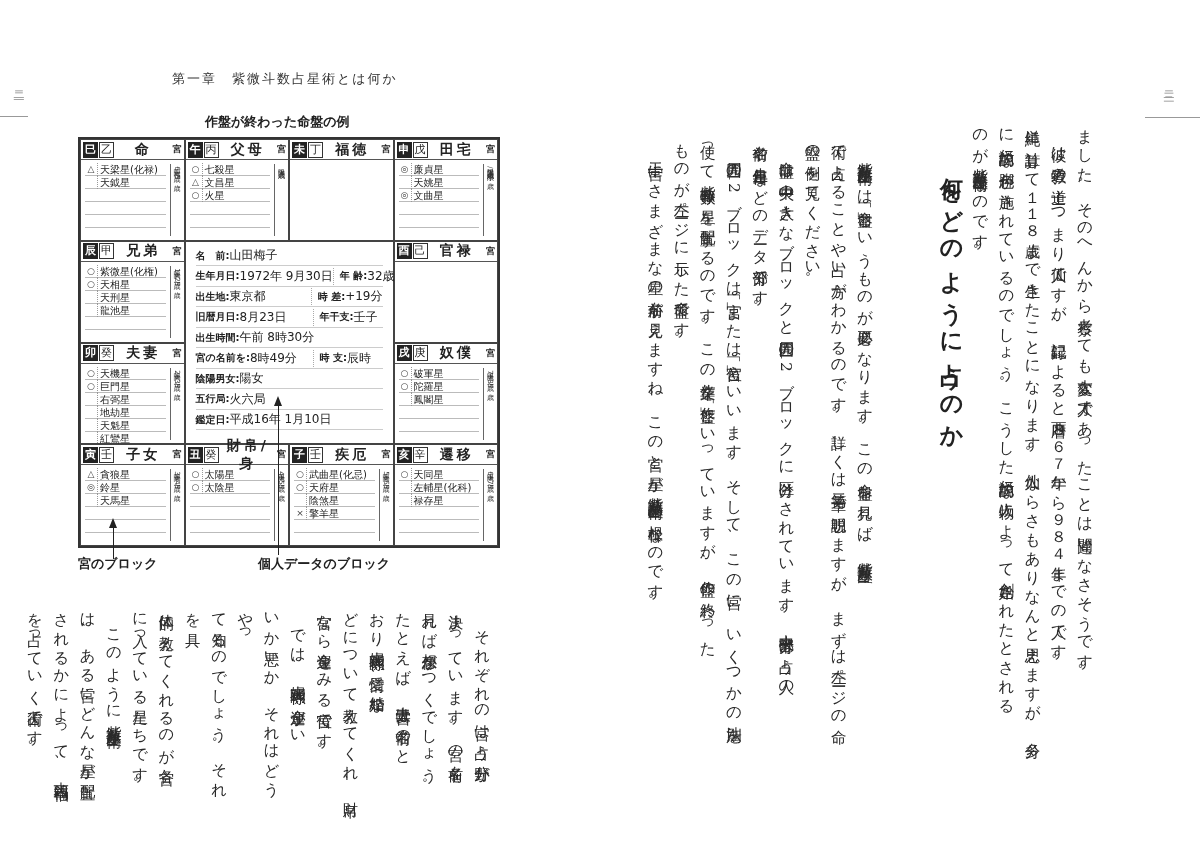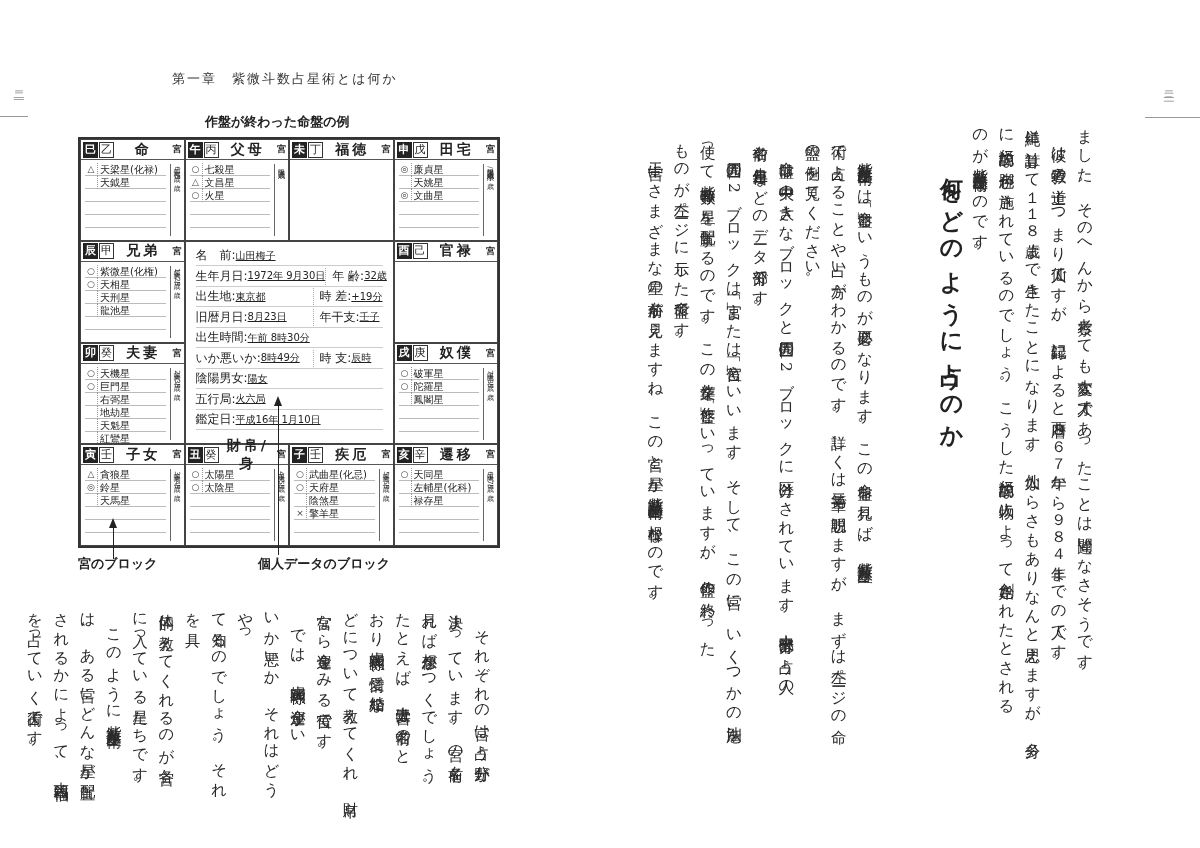"名 前:" .data-row .lbl { font-size: 12px -> 10px; font-weight: normal -> bold }
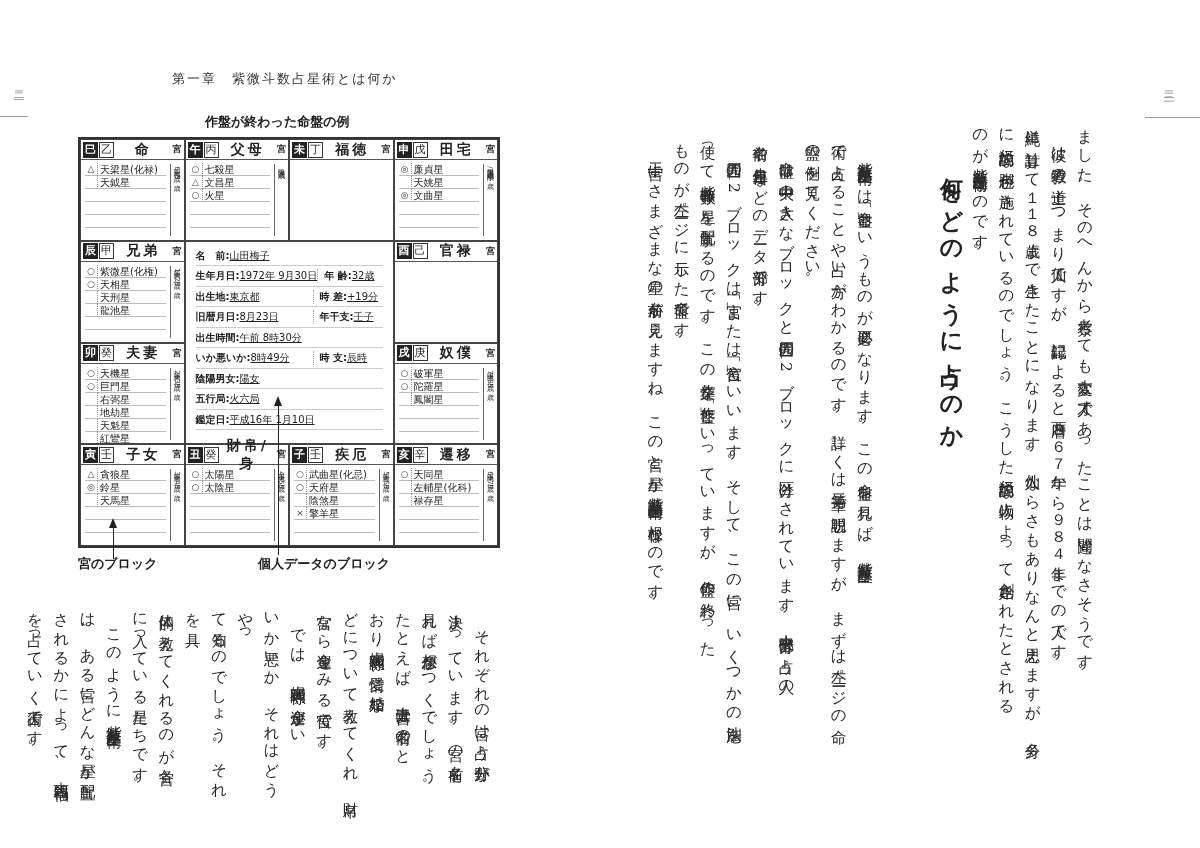"山田梅子" .data-row .val { font-size: 10px -> 12px; text-decoration: underline -> none }
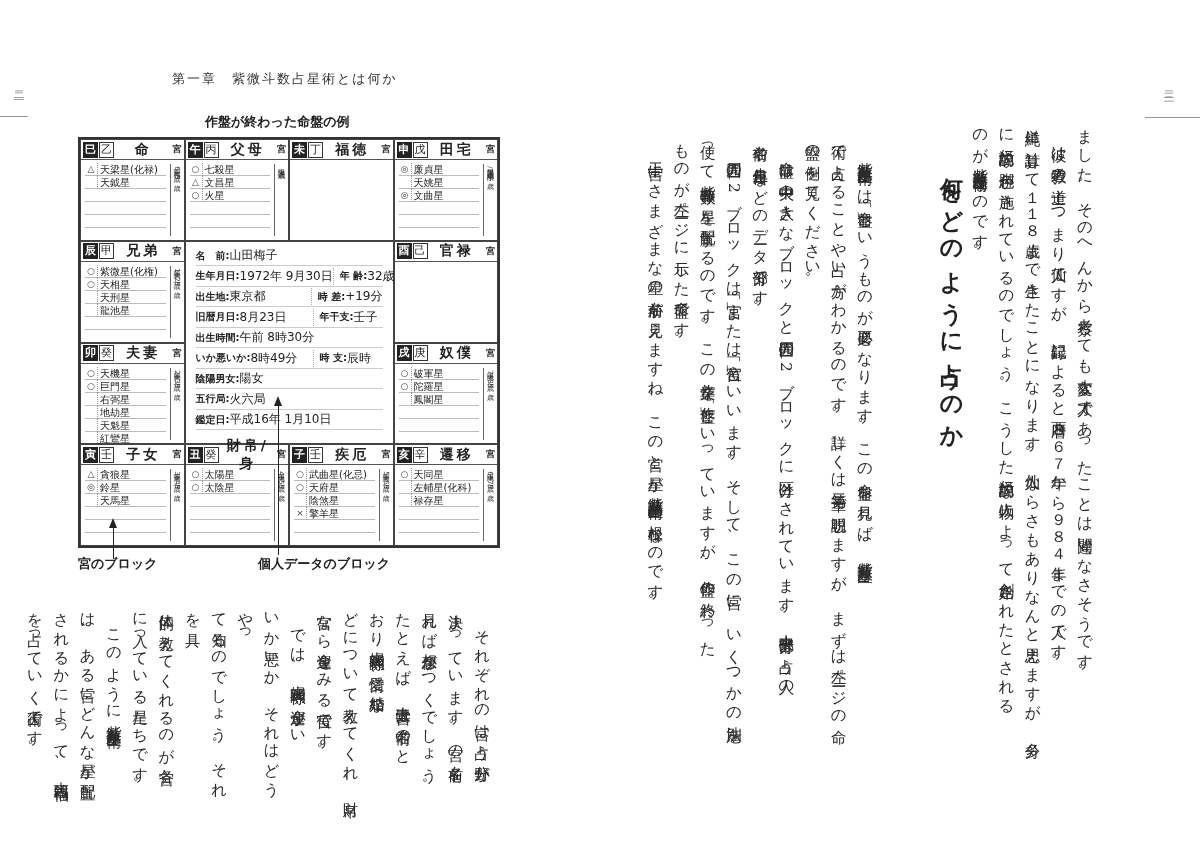"いか悪いか:" span.lbl { text: いか悪いか -> 宮の名前を }
